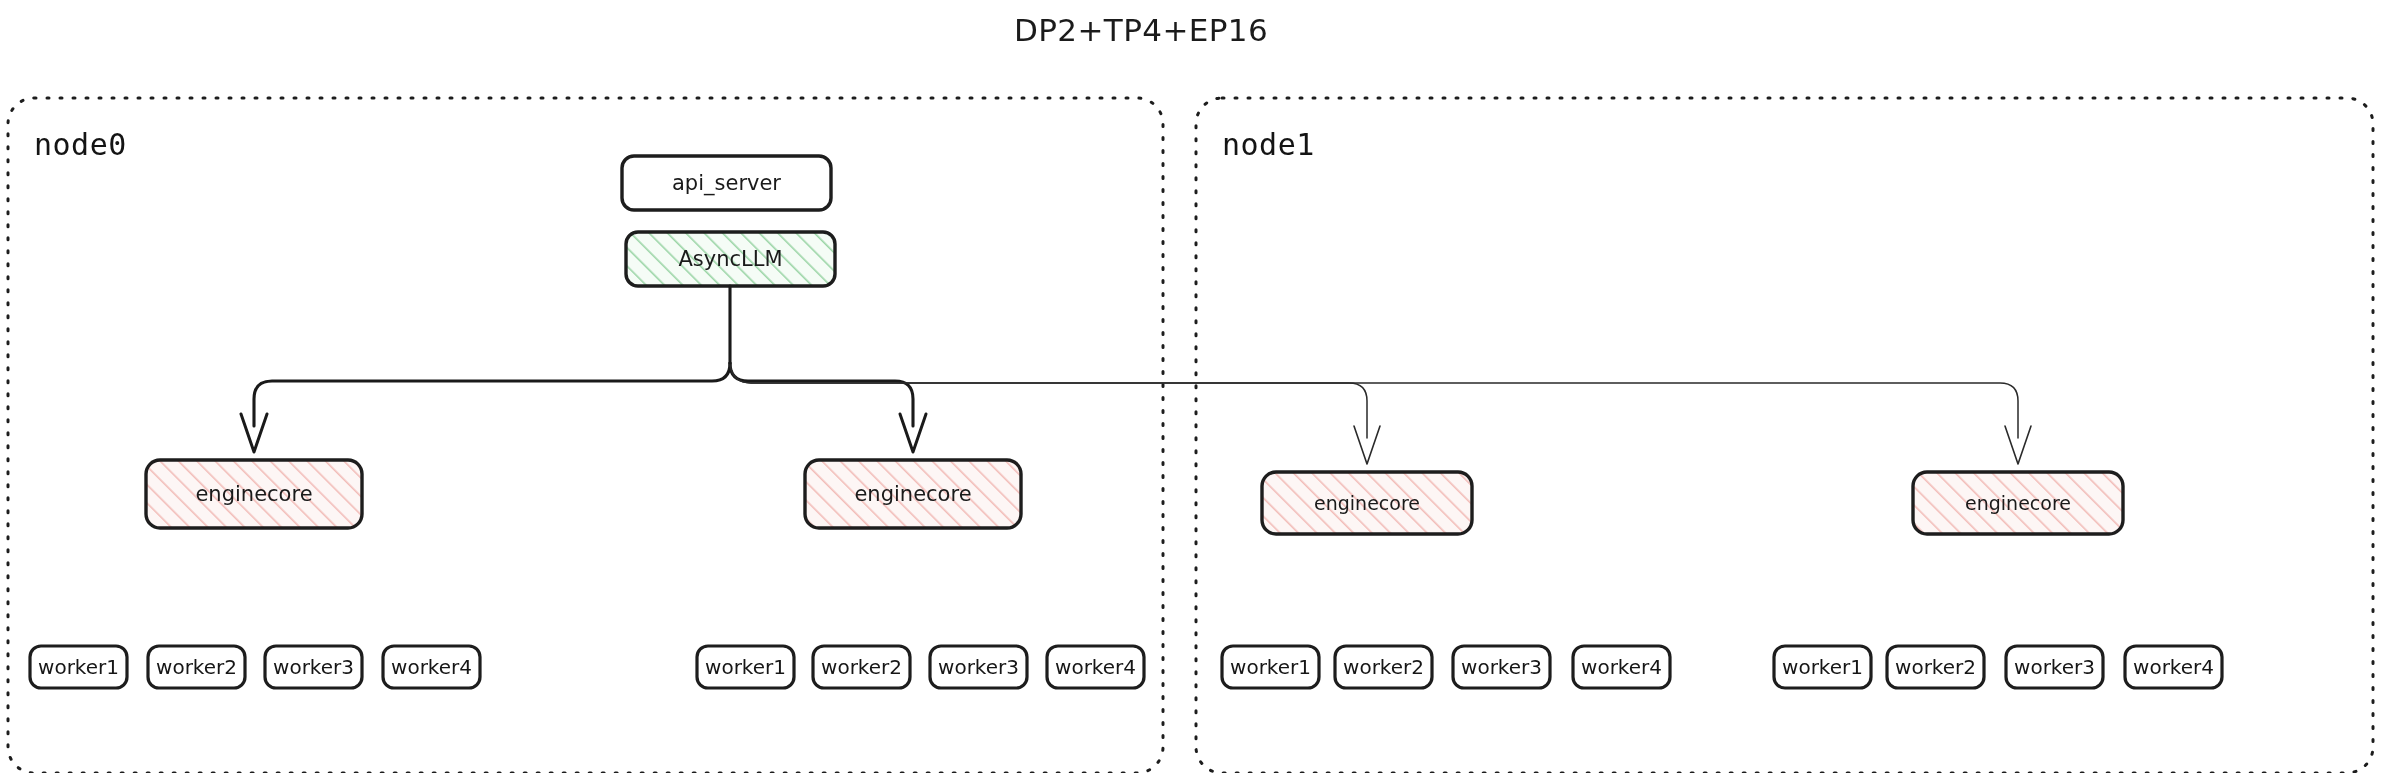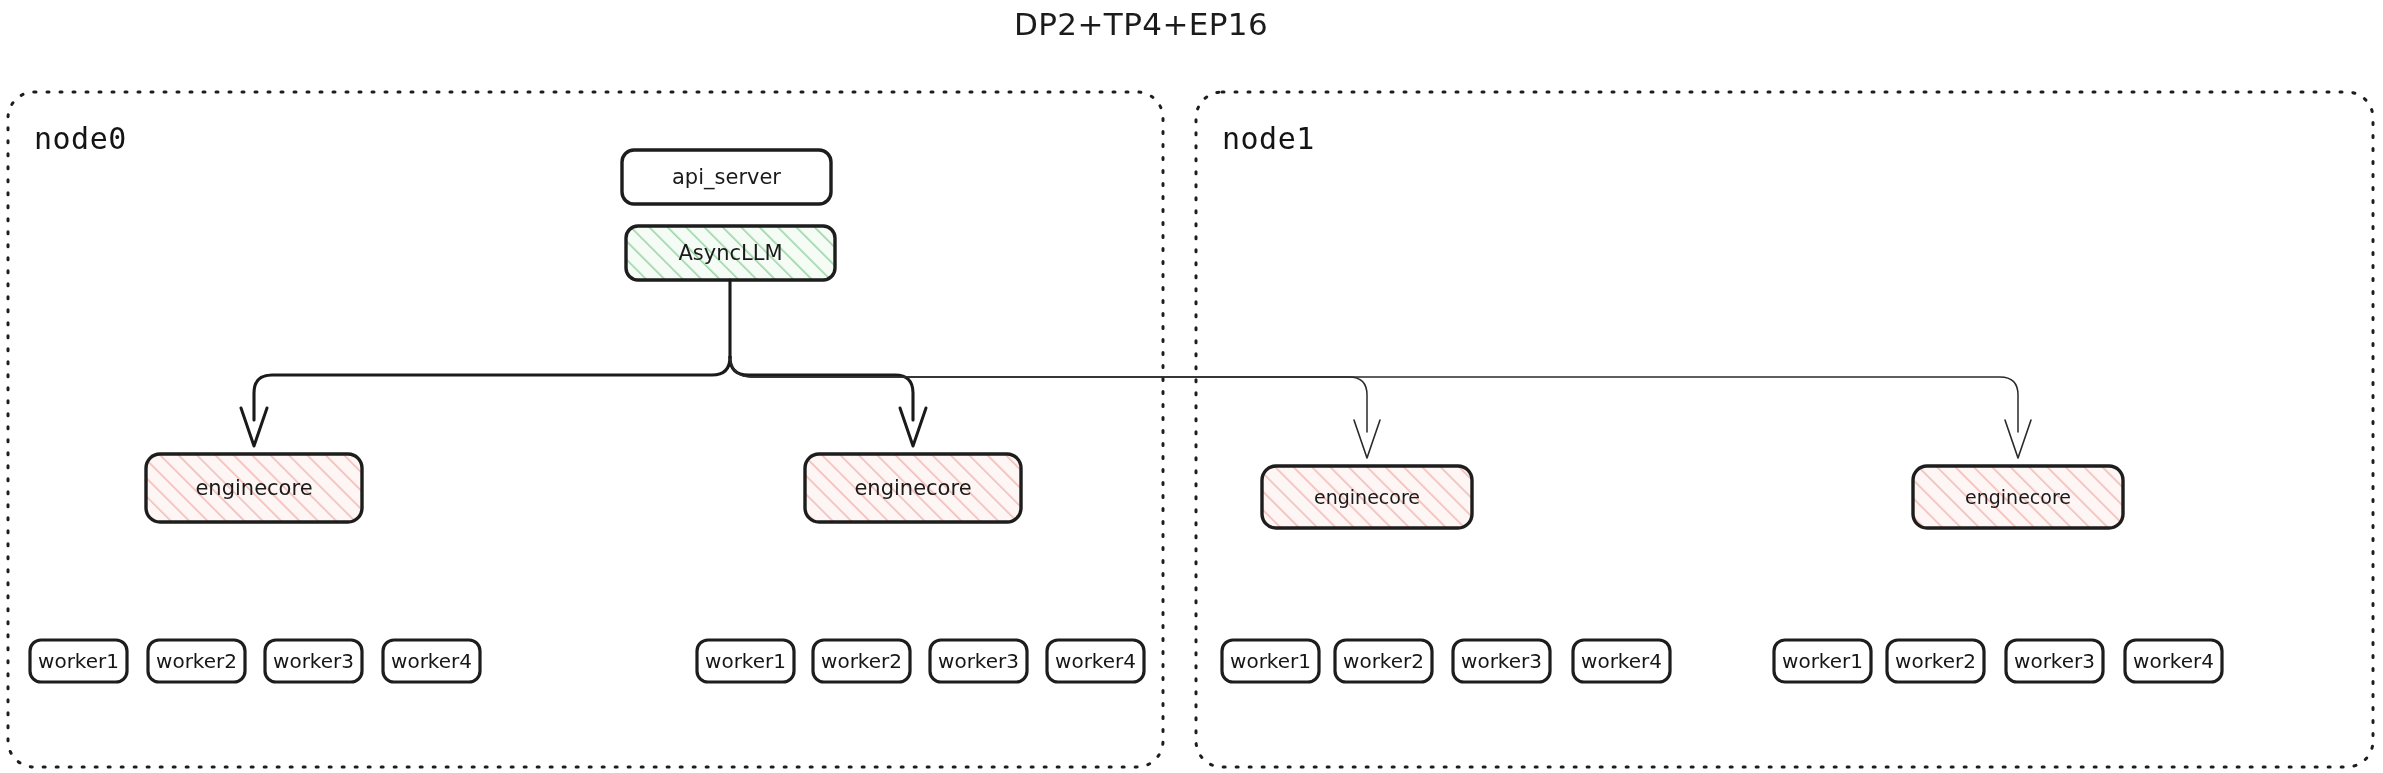"DP2+TP4+EP16" #stage { top: 2px -> 8px }
